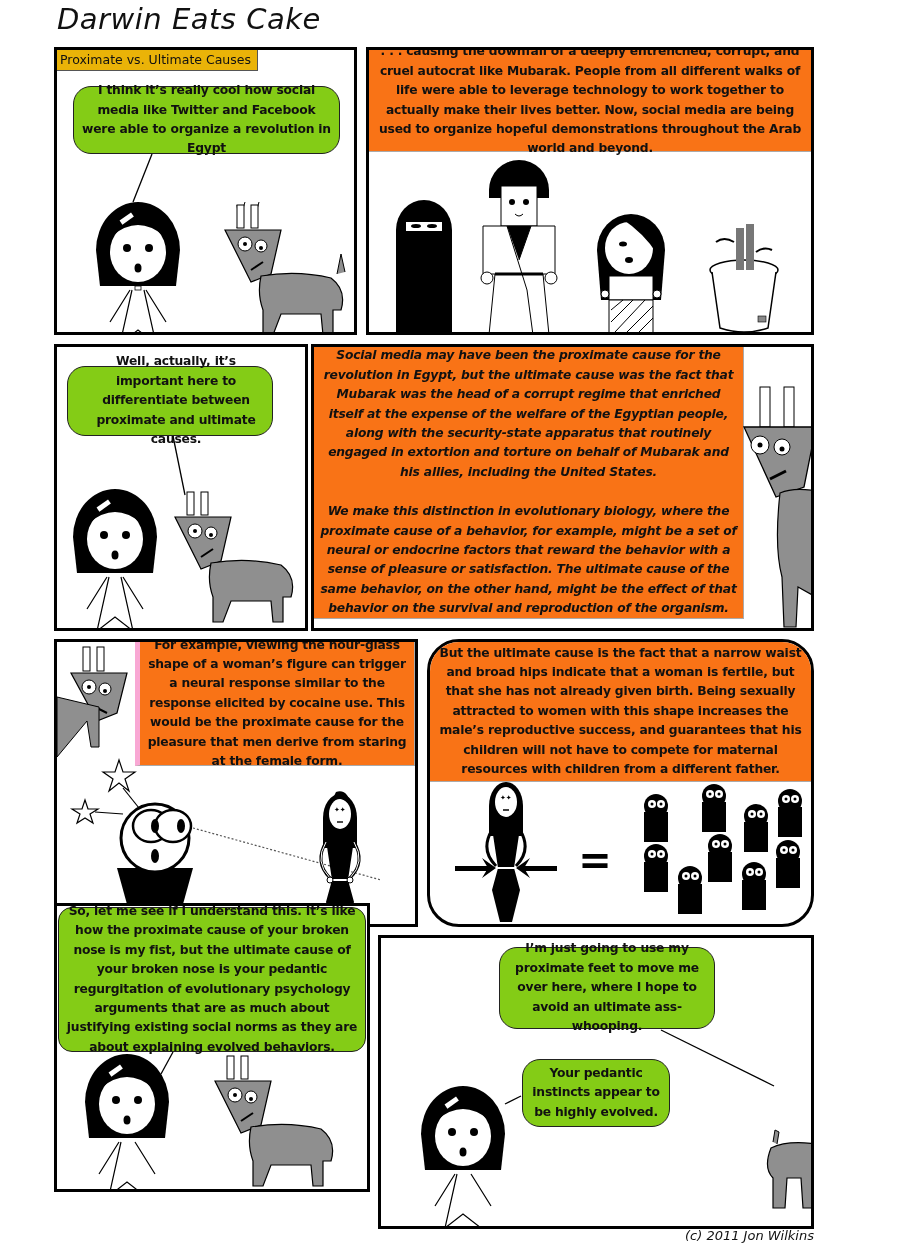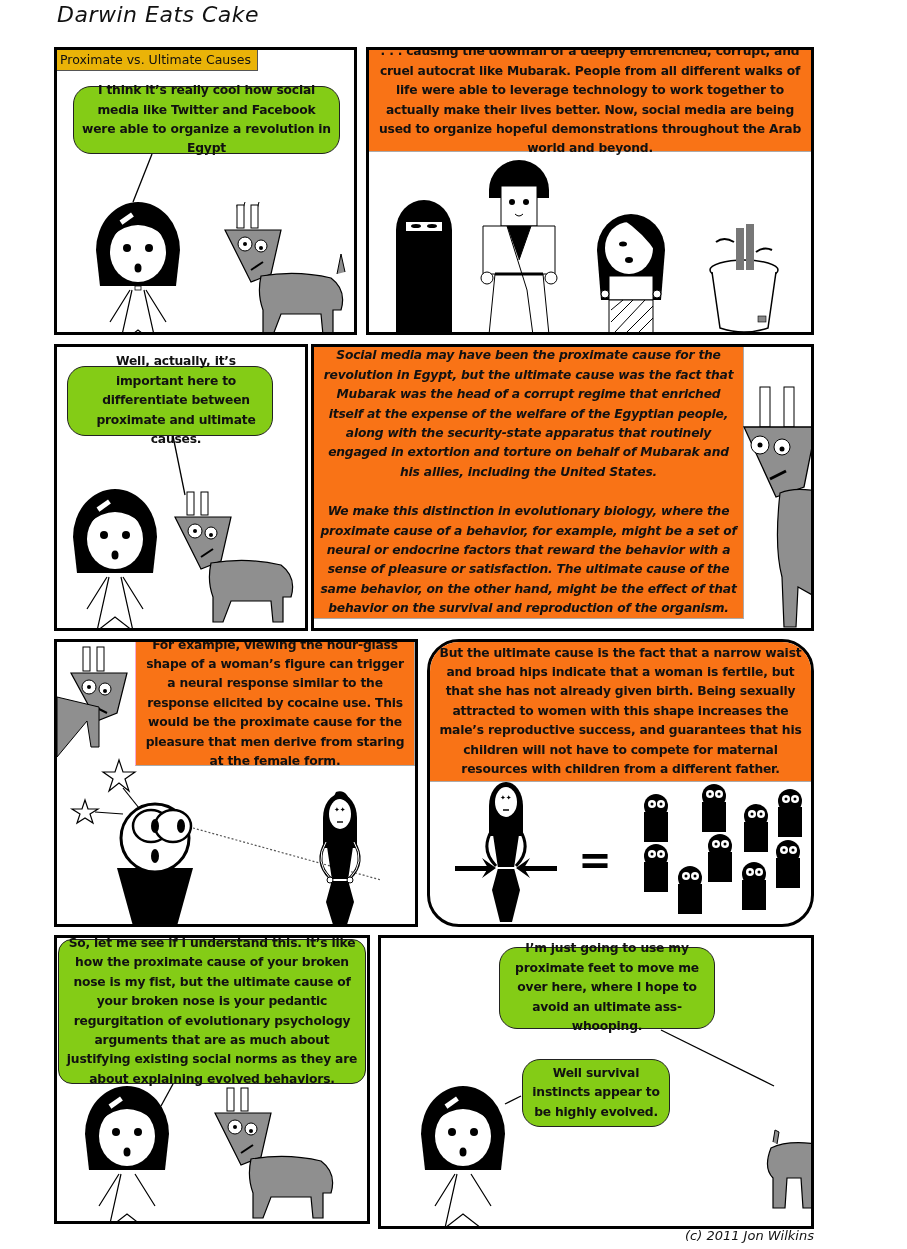"Darwin Eats Cake" .comic-title { font-size: 22px -> 29px }
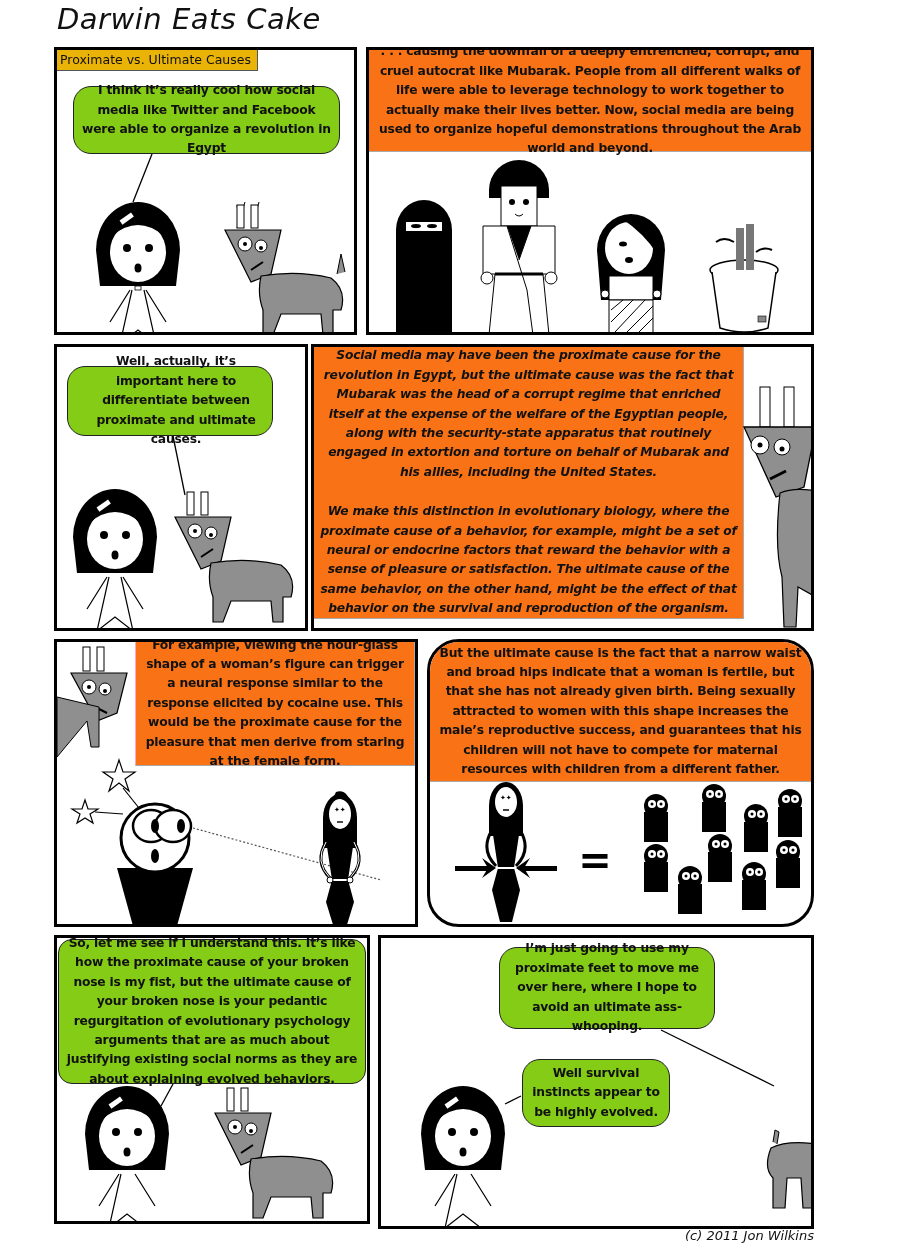"For example, viewing the hour-glass" div.caption-box { border-left: 1px solid #f9a8d4 -> 5px solid #f9a8d4 }
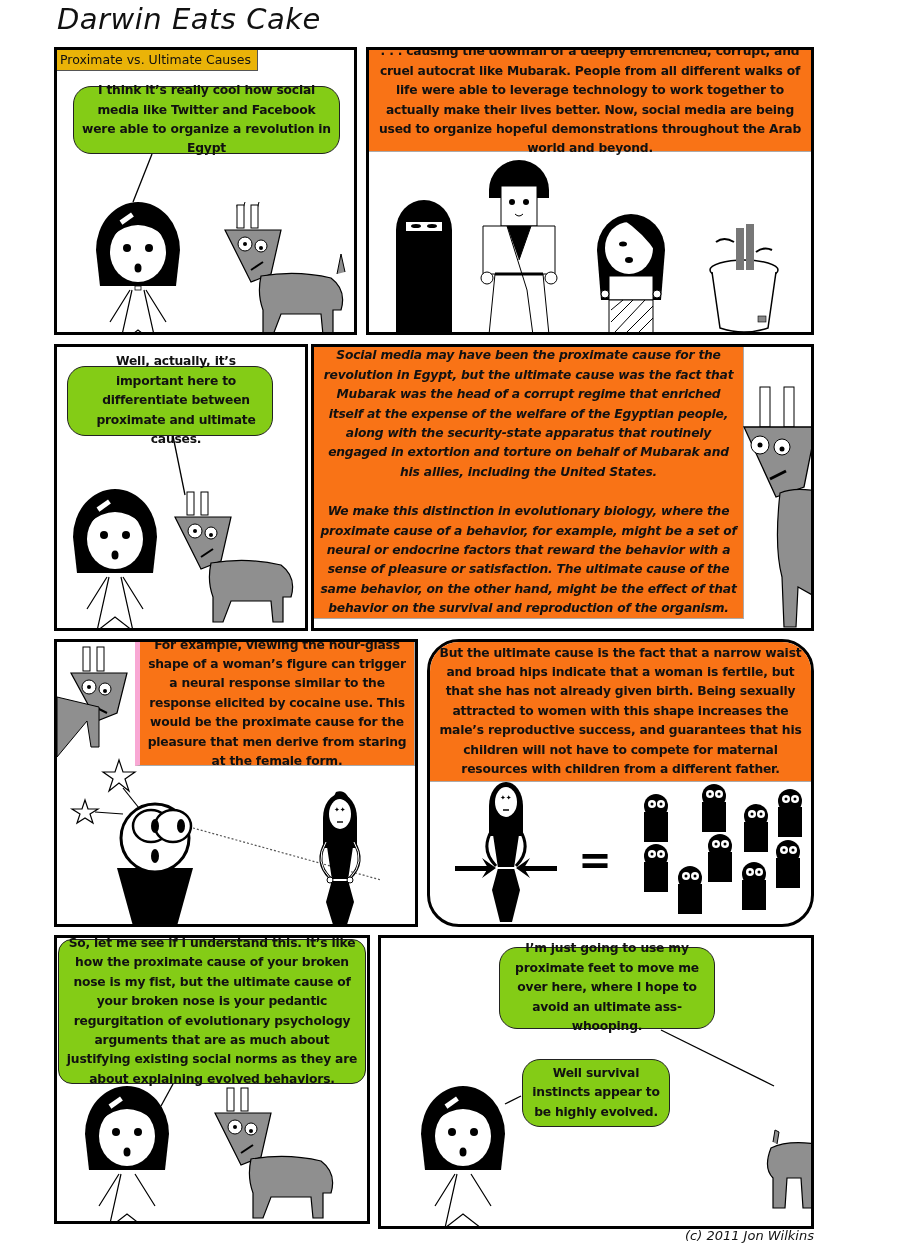"So, let me see if" div.panel { top: 935px -> 903px }
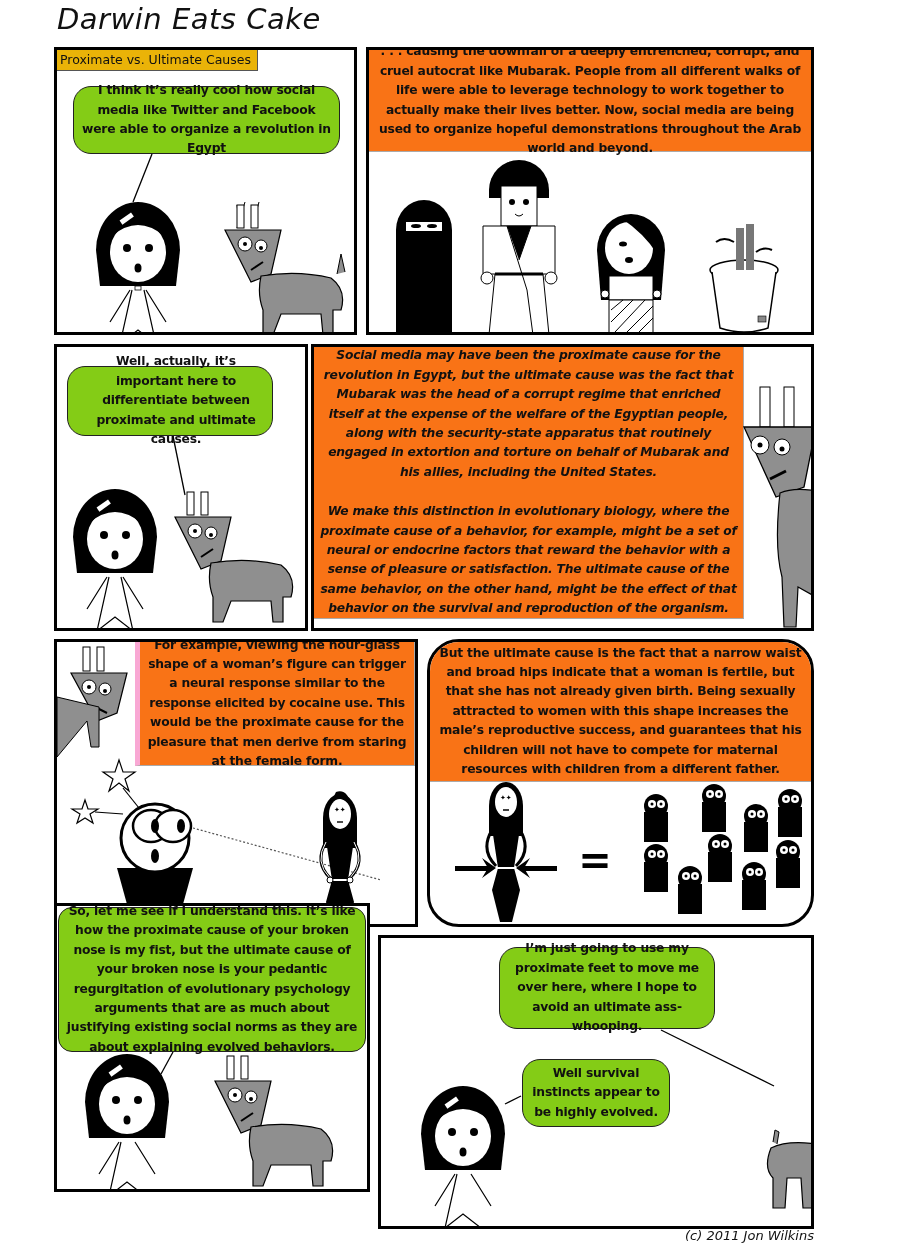"Well survival instincts appear to" div.bubble { text: Well survival -> Your pedantic }
